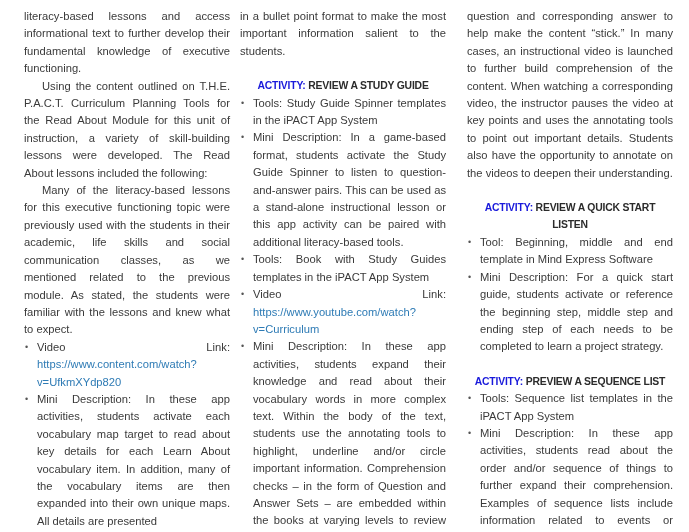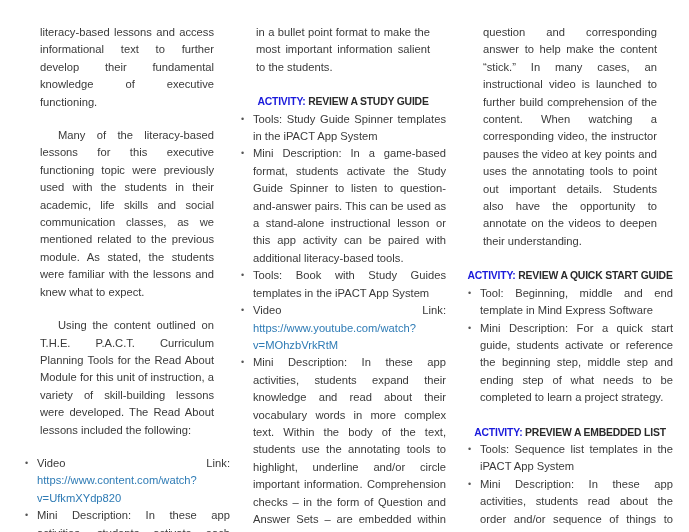"literacy-based lessons and access" p { margin: 16px -> 0 }
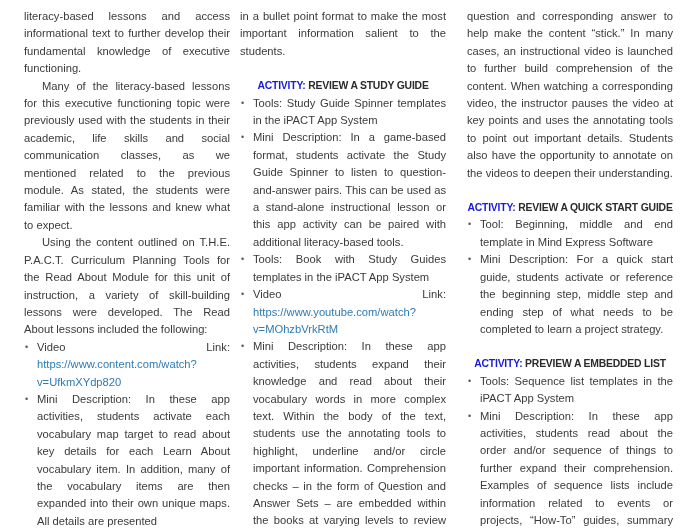"Many of the literacy-based lessons" p.indent { order: before "Using the content outlined on" -> after "Using the content outlined on" }
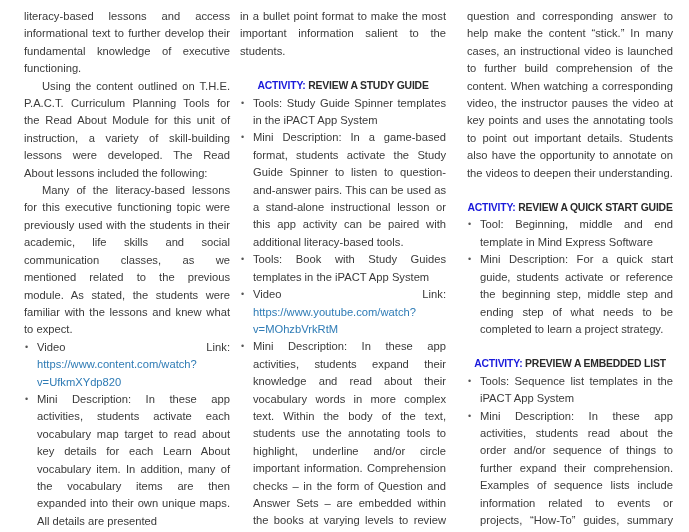"REVIEW A QUICK START GUIDE" span { text: GUIDE -> LISTEN }
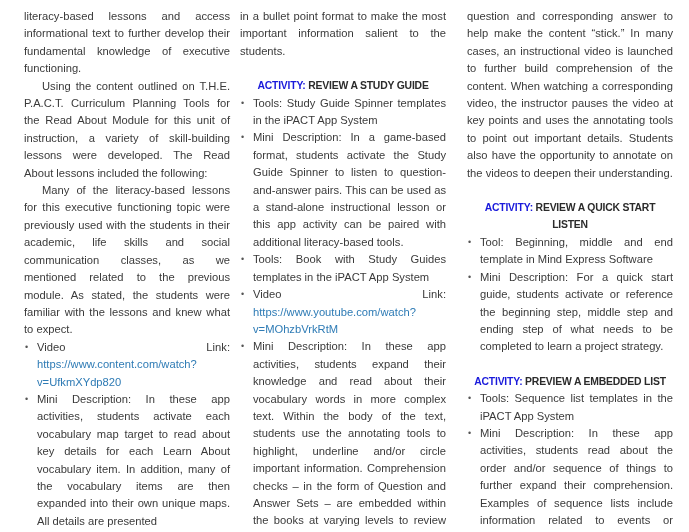"Mini Description: For a quick" li { text: what -> each }
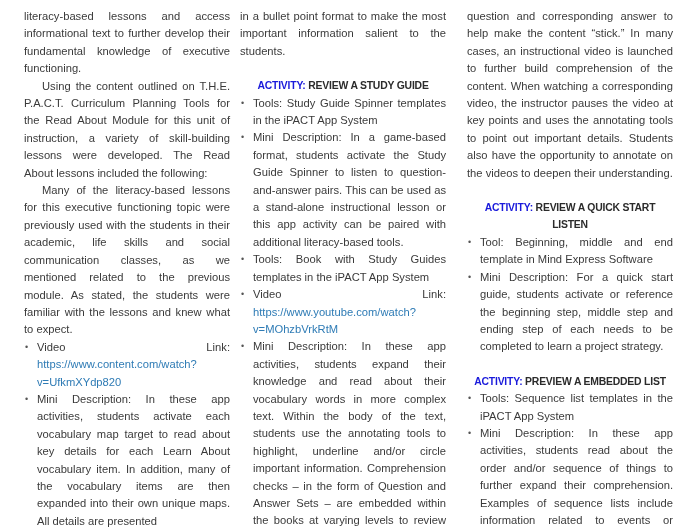"https://www.youtube.com/watch?v=MOhzbVrk" a.link { text: MOhzbVrkRtM -> Curriculum }
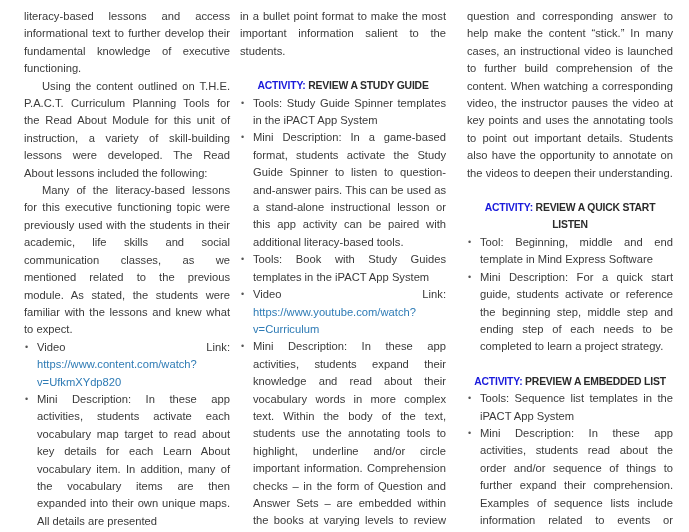"PREVIEW A EMBEDDED LIST" span { text: EMBEDDED -> SEQUENCE }
